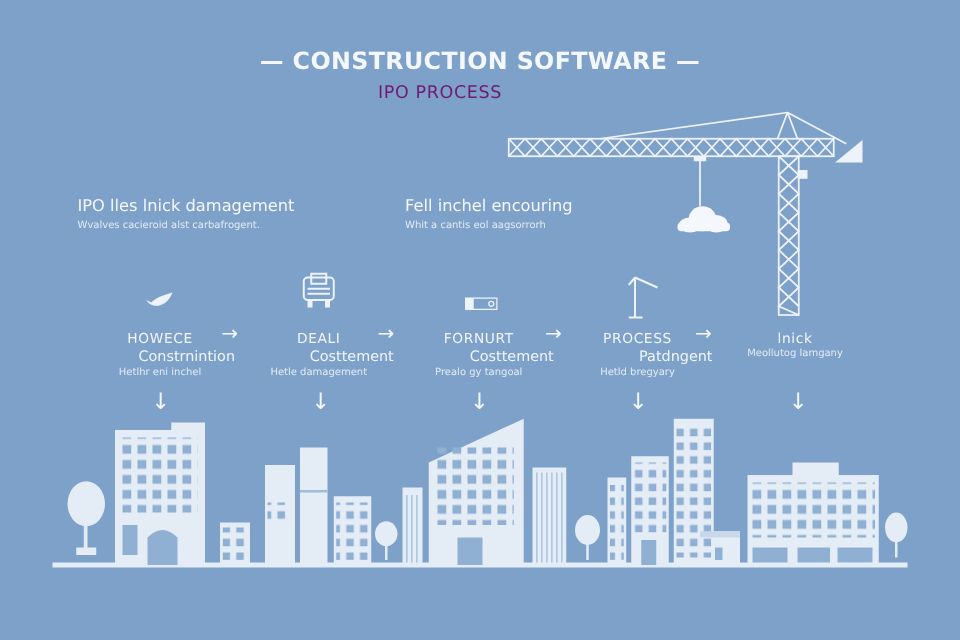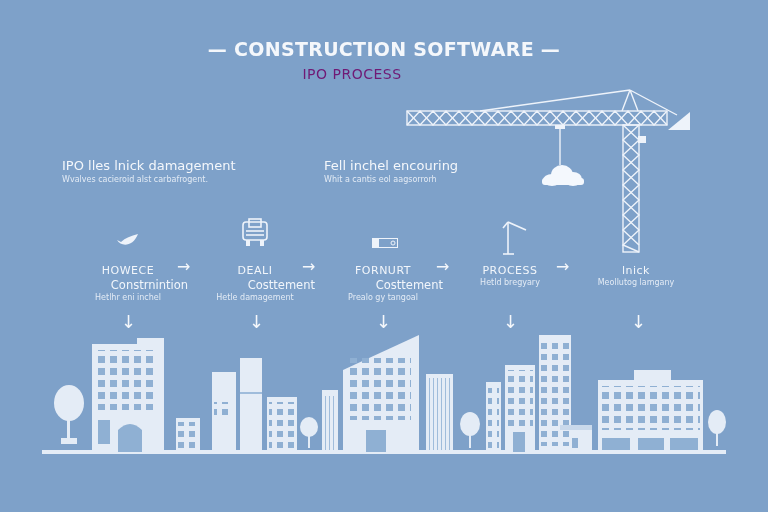"Patdngent" div.l2 { html: none -> <div>Patdngent</div> }
